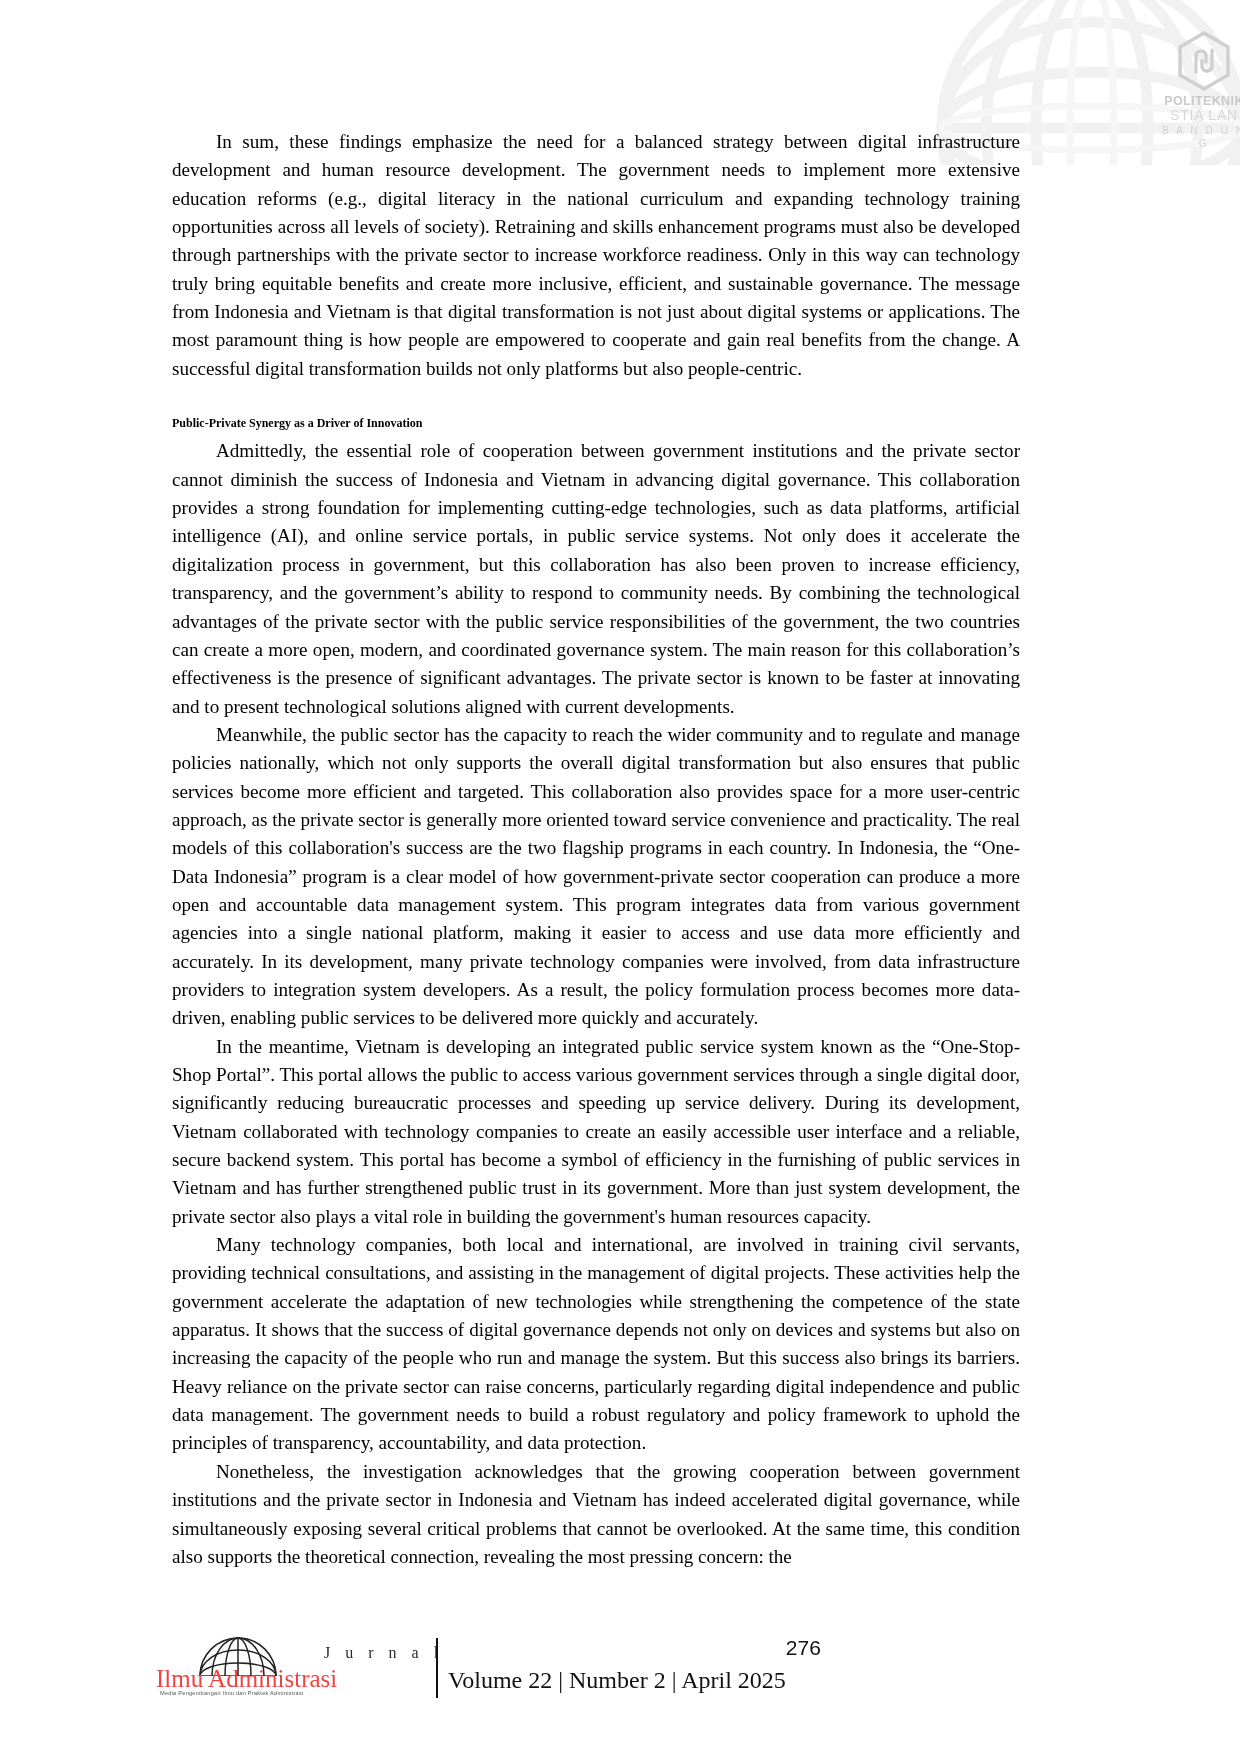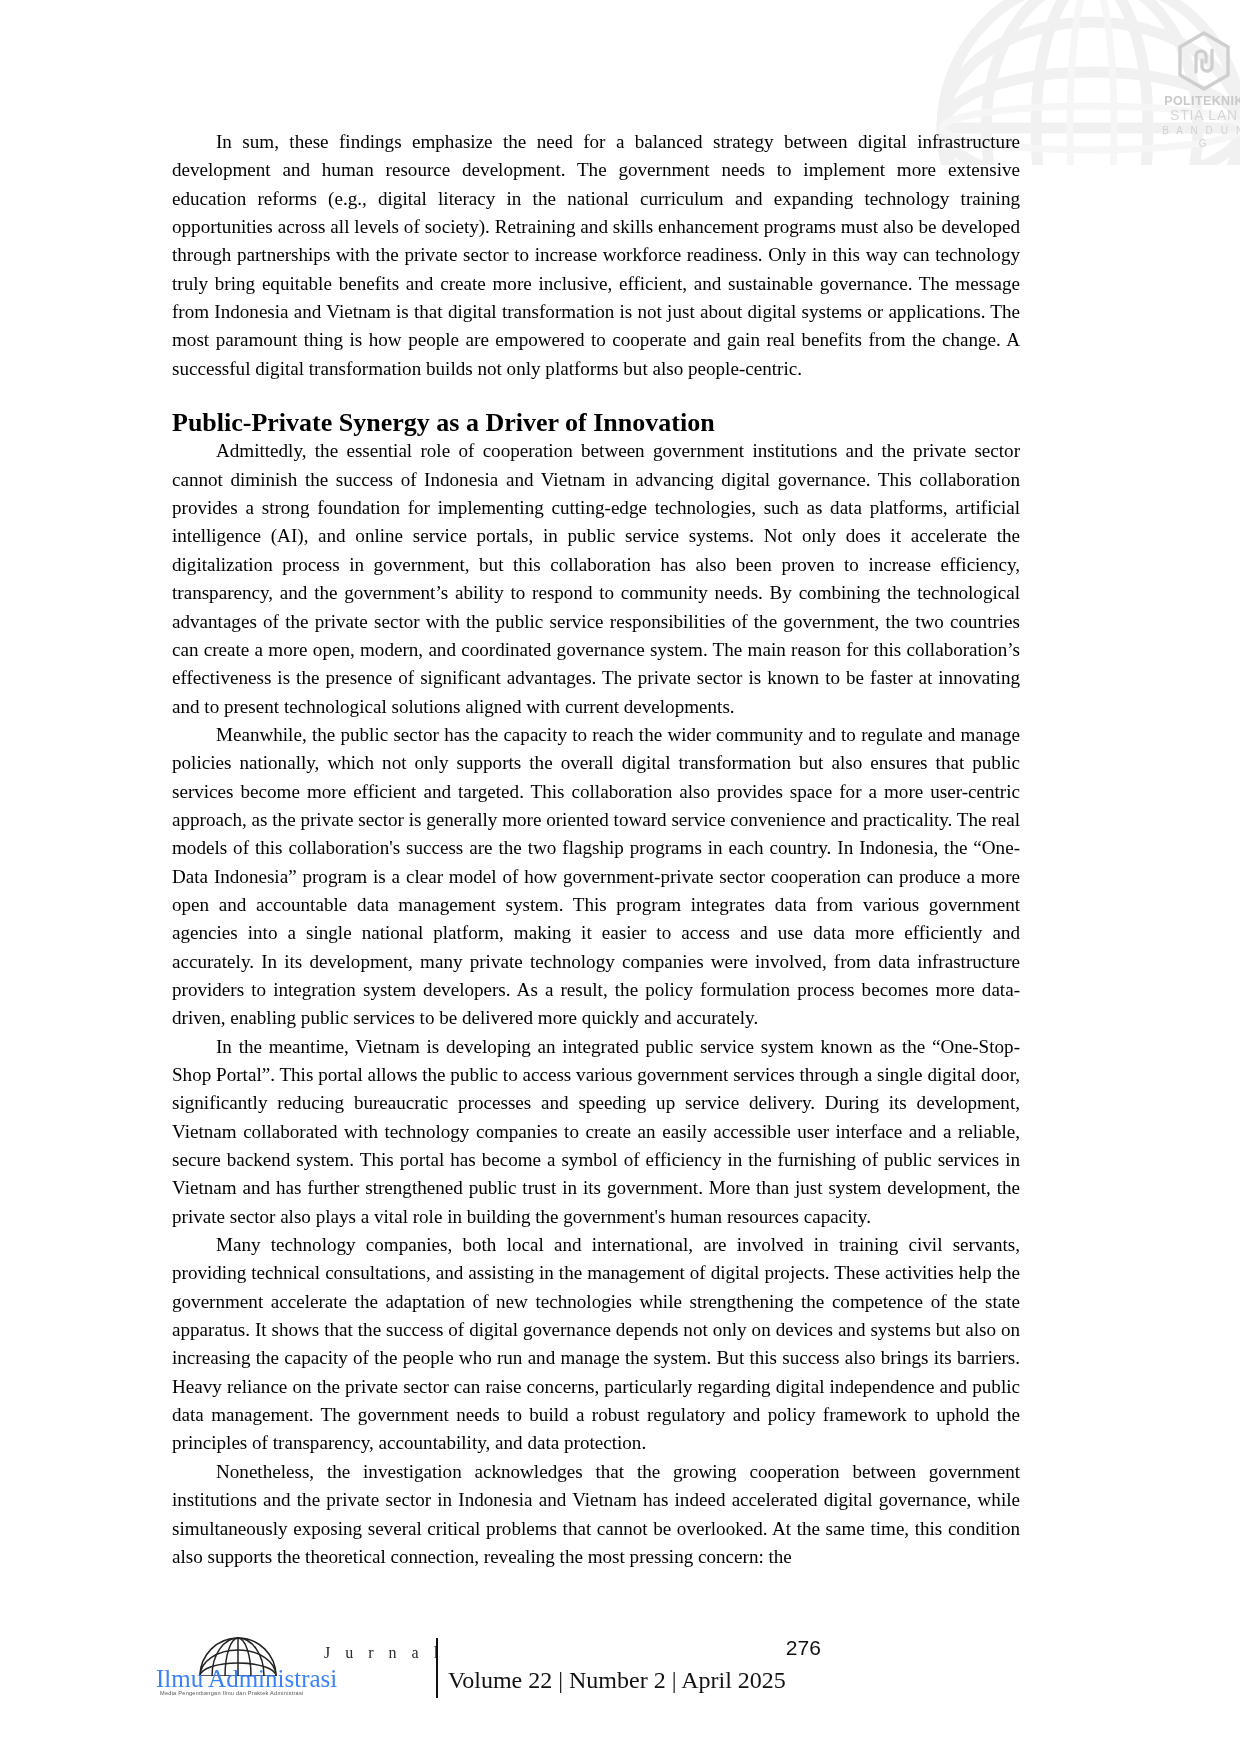"Public-Private Synergy as a Driver" h2.section-heading { font-size: 26px -> 12px }
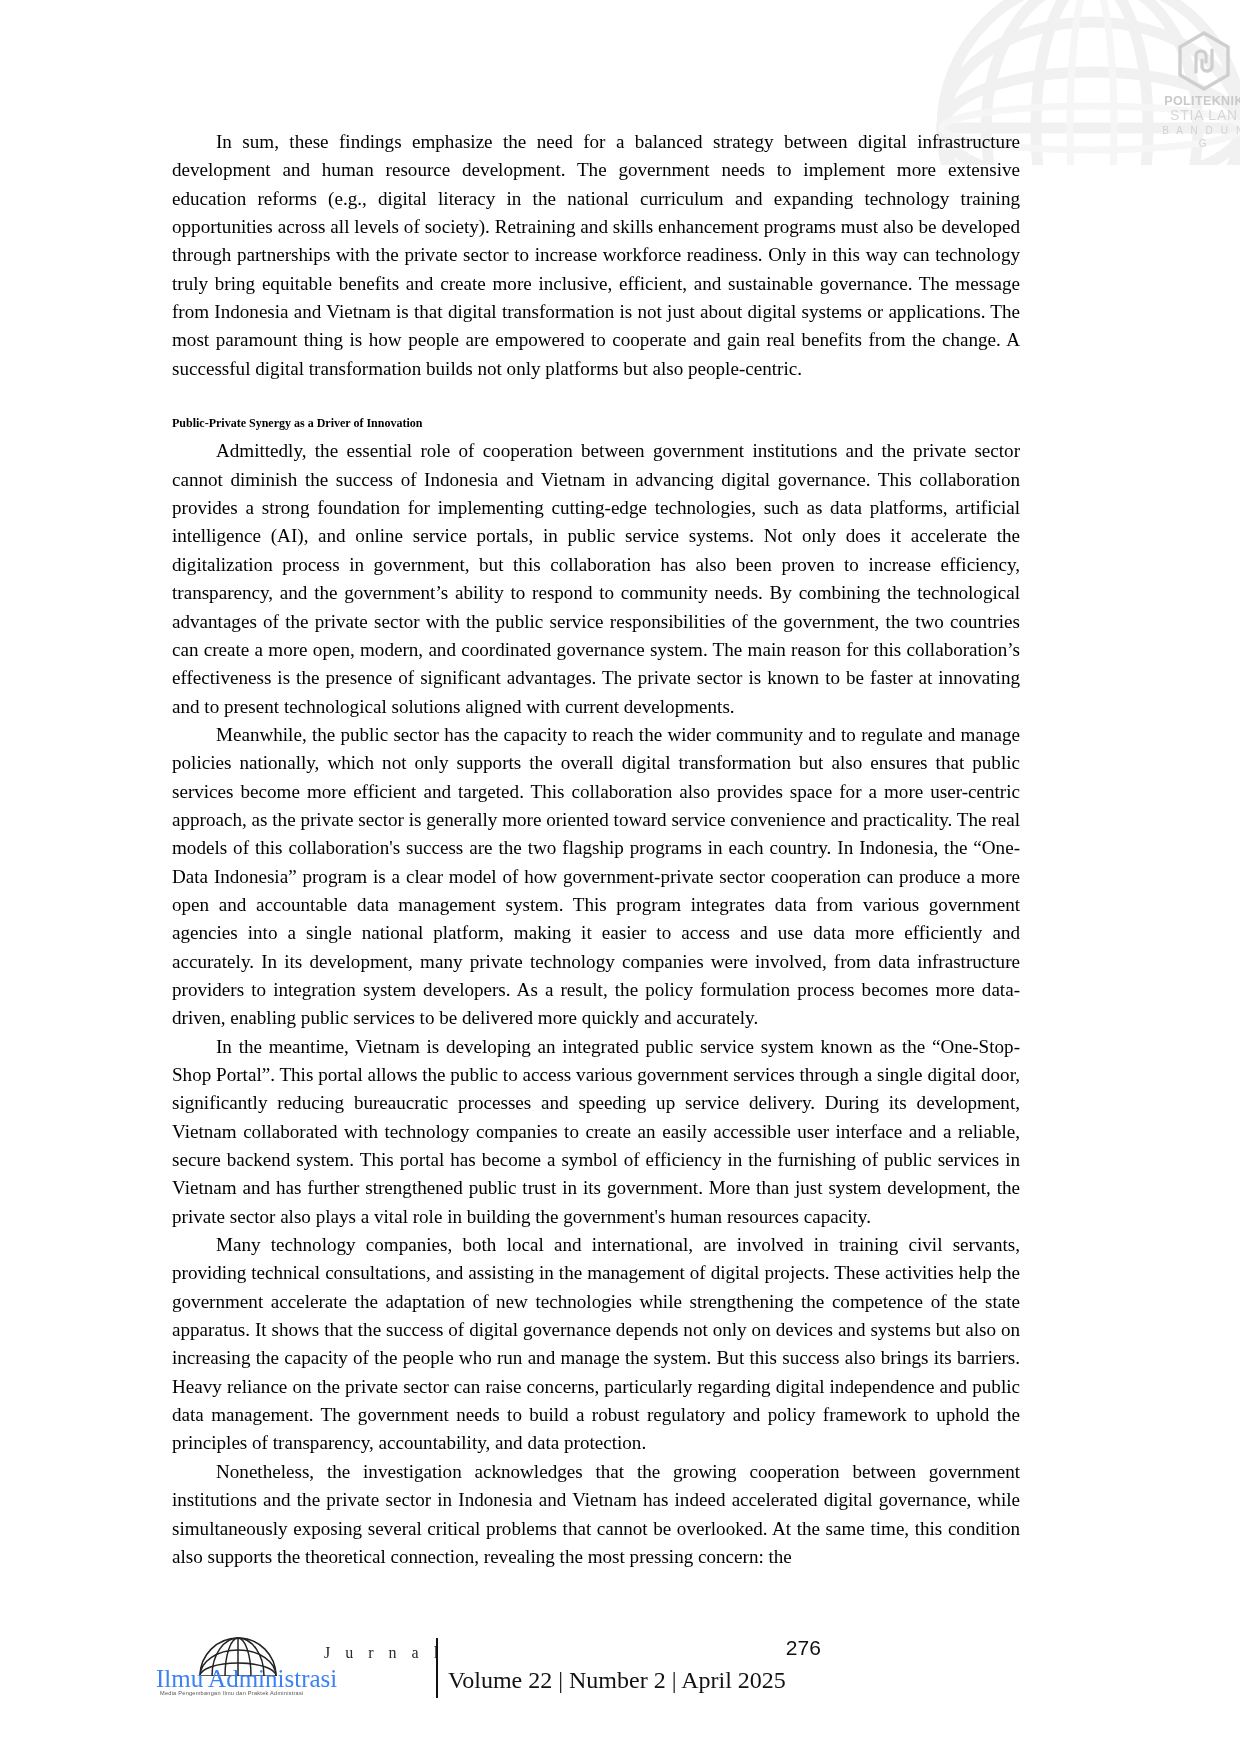"Ilmu Administrasi" .journal-mark .jm-ilmu { color: #3b82f6 -> #ef4444 }
